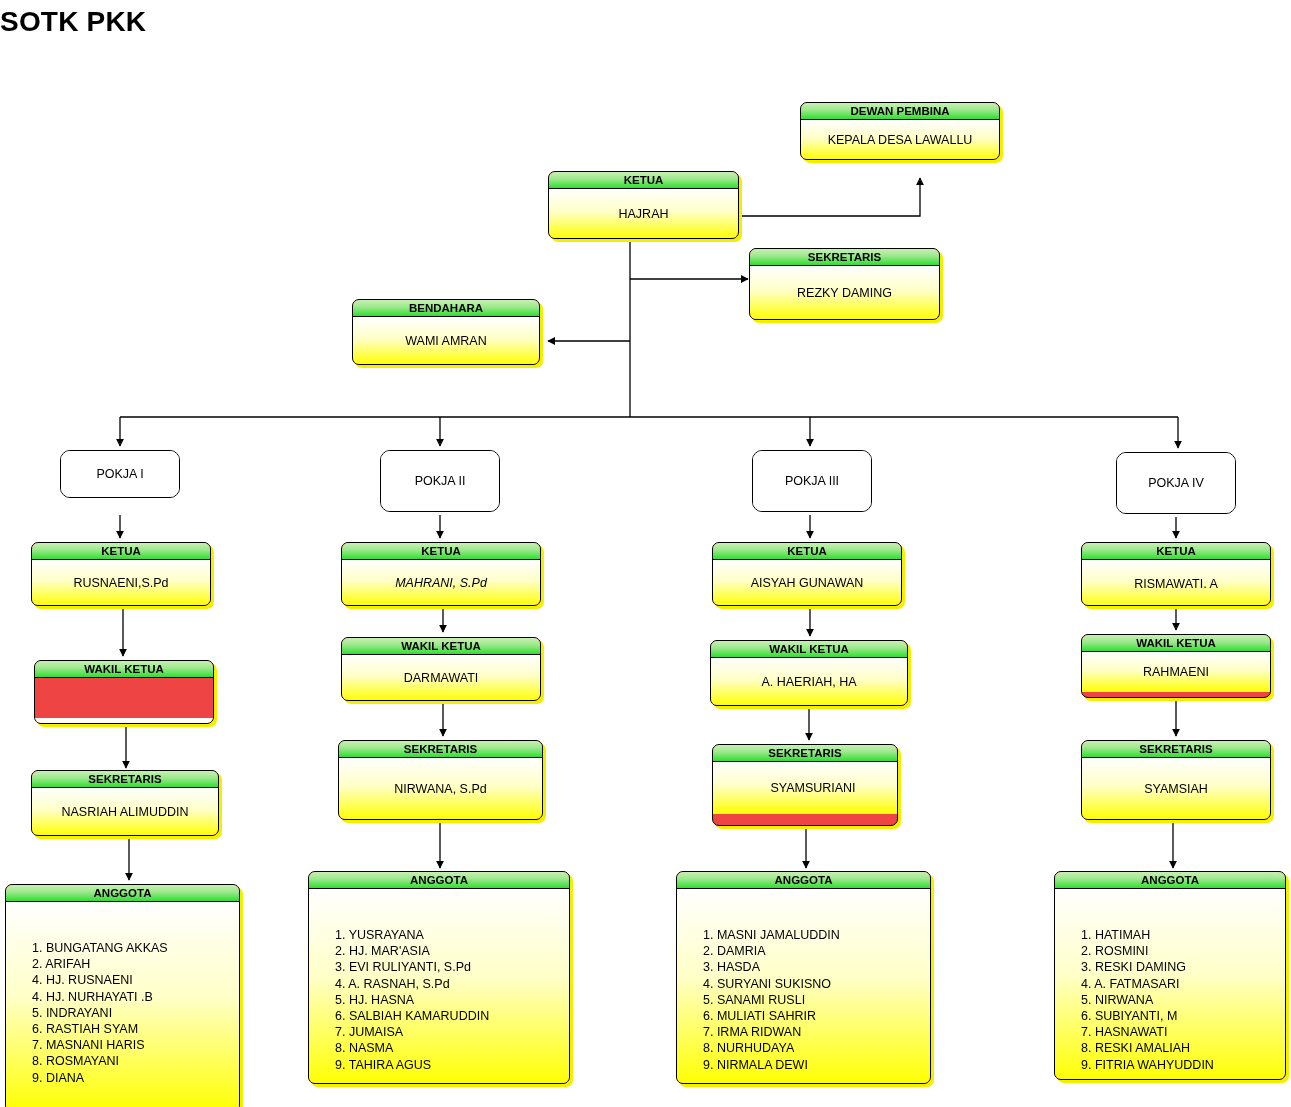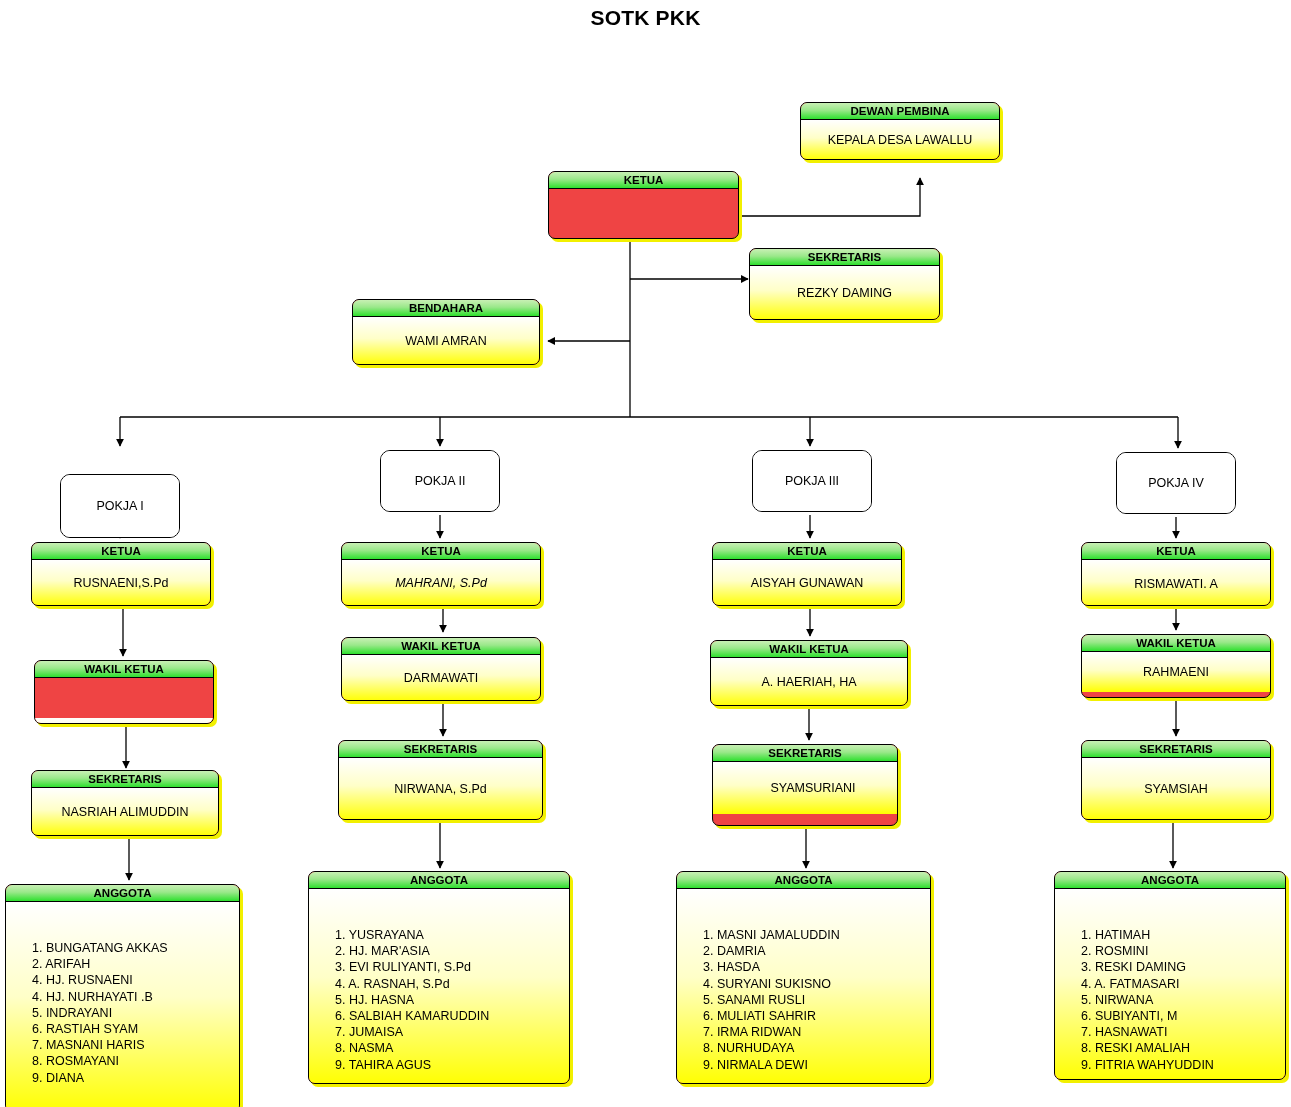"SOTK PKK" #chart-title { font-size: 21px -> 28px; text-align: center -> left }
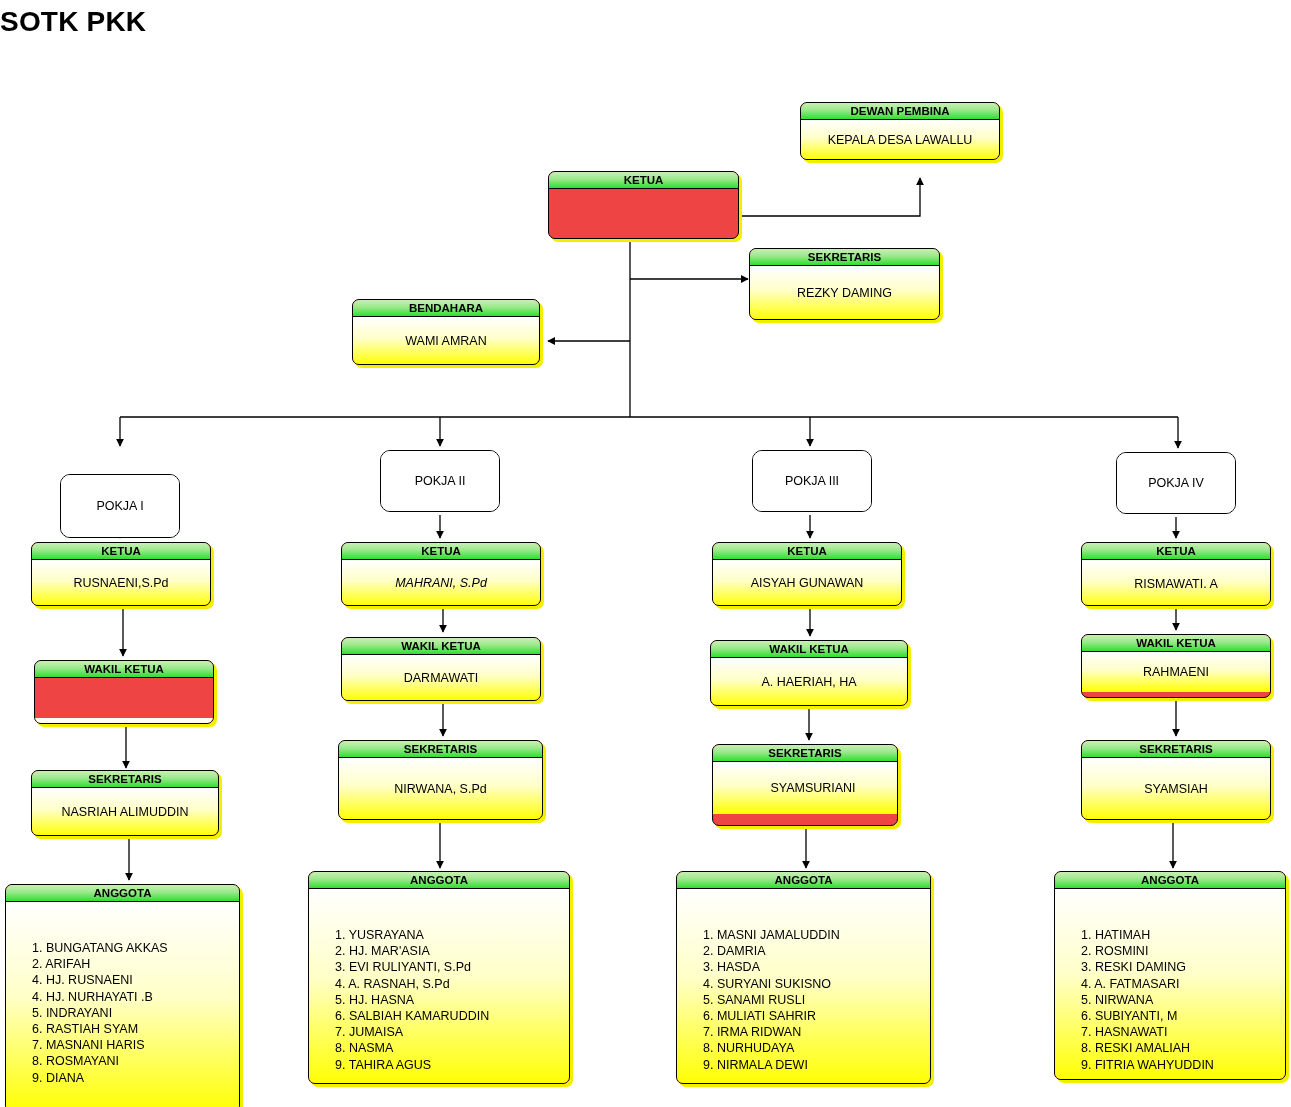"HAJRAH" div.body { html: none -> <div>HAJRAH</div> }
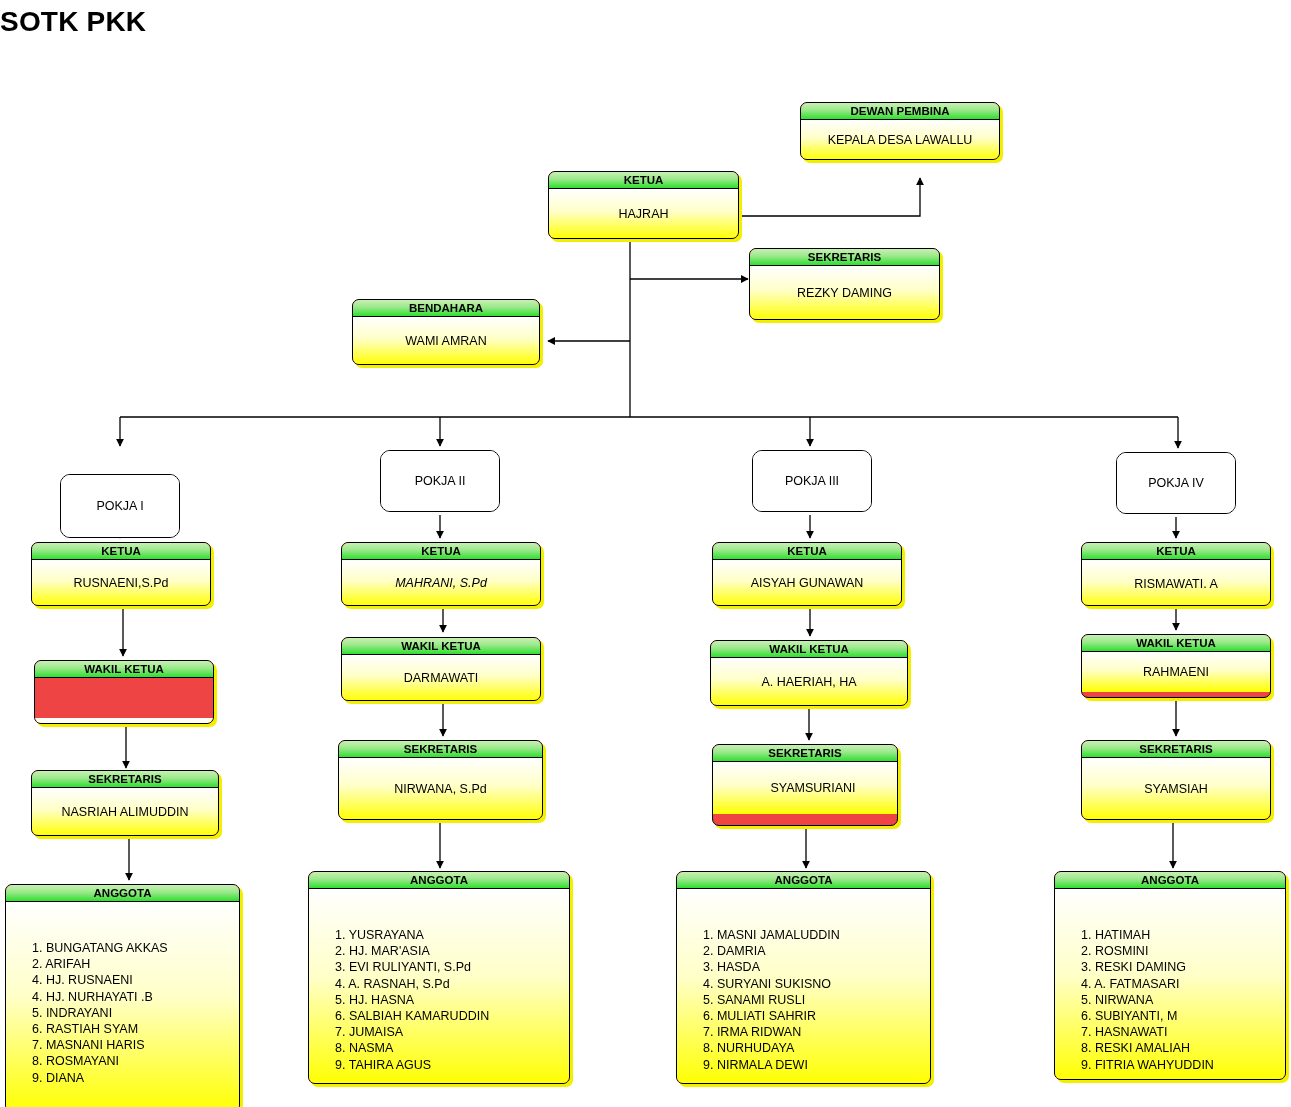"POKJA I" div.node { height: 64px -> 48px; margin-top: 24px -> none }
